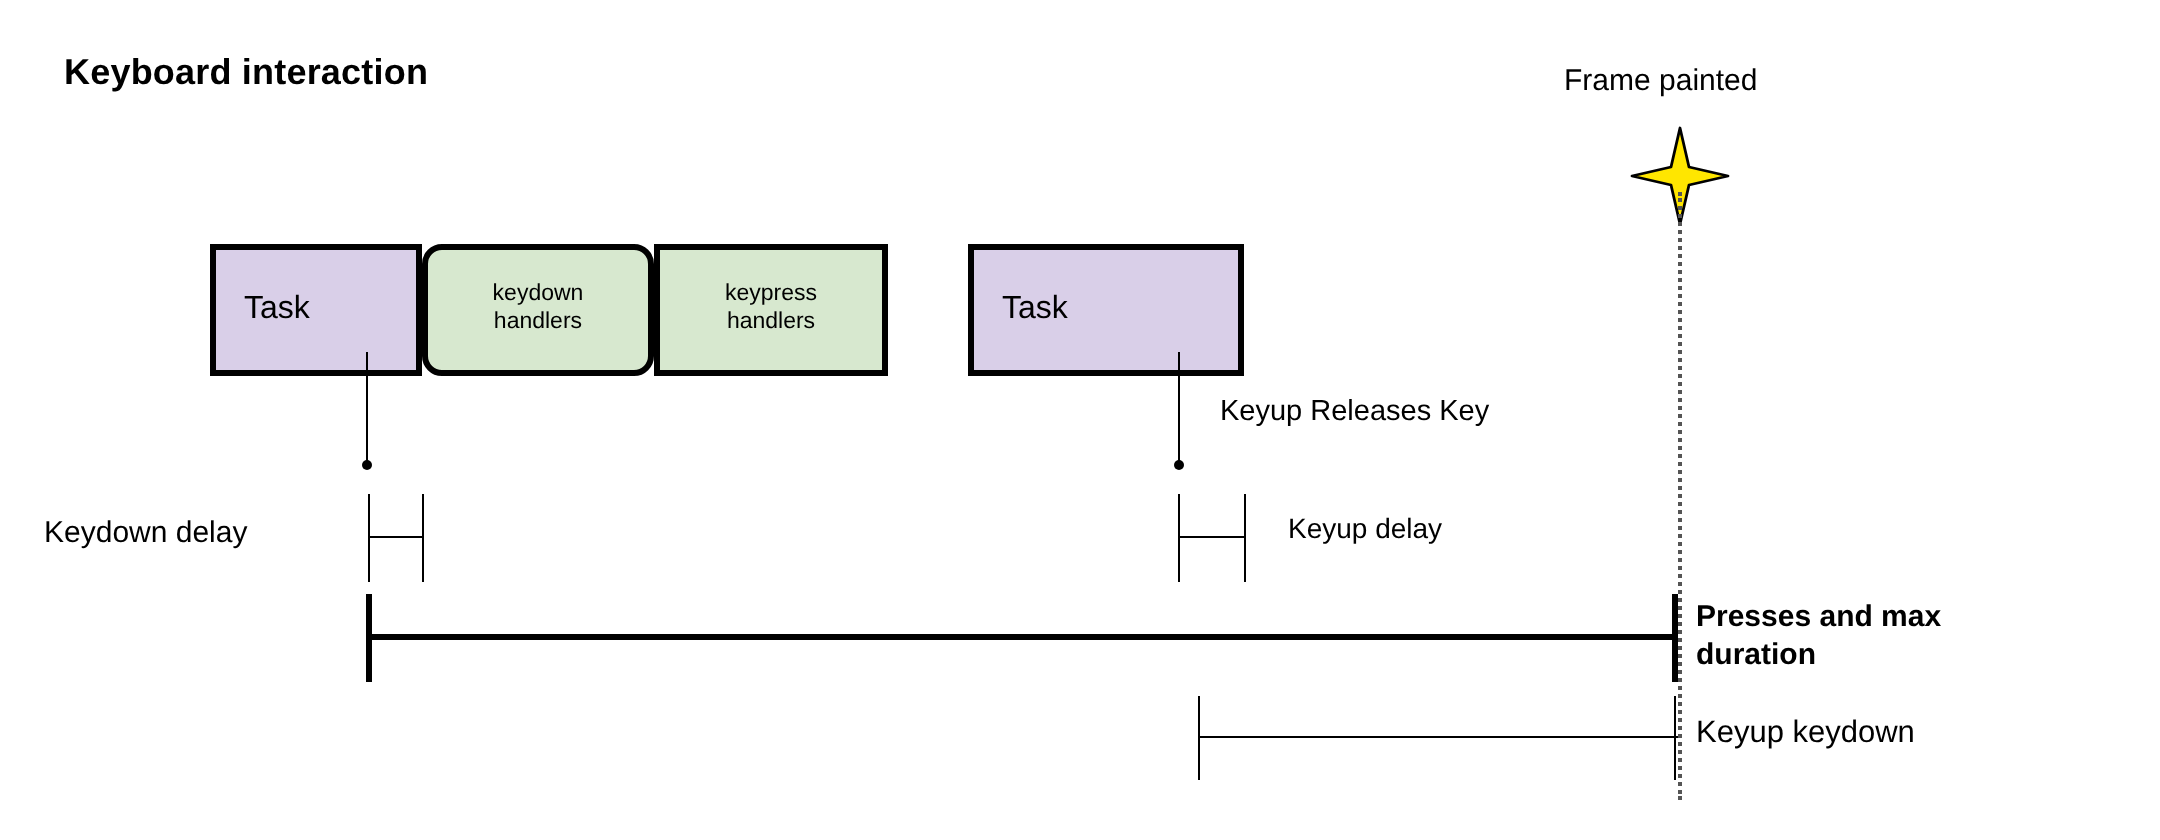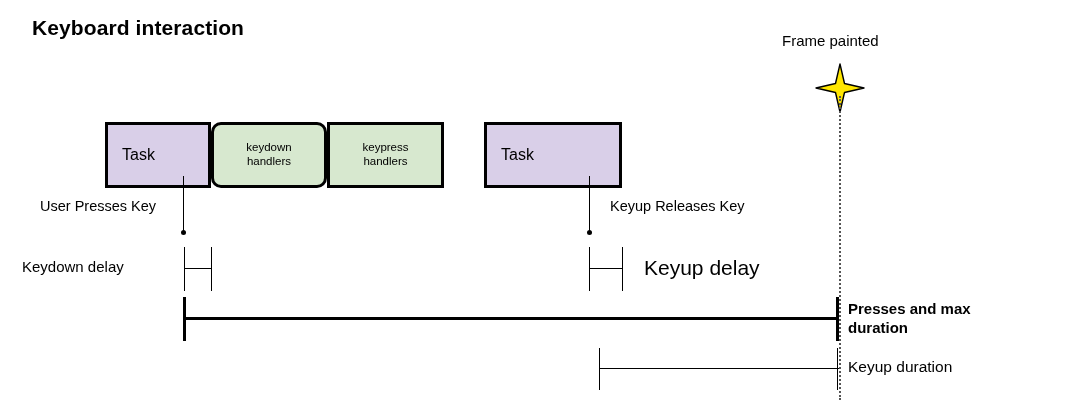"Keyboard interaction" .title { font-size: 21px -> 18px; top: 16px -> 26px }
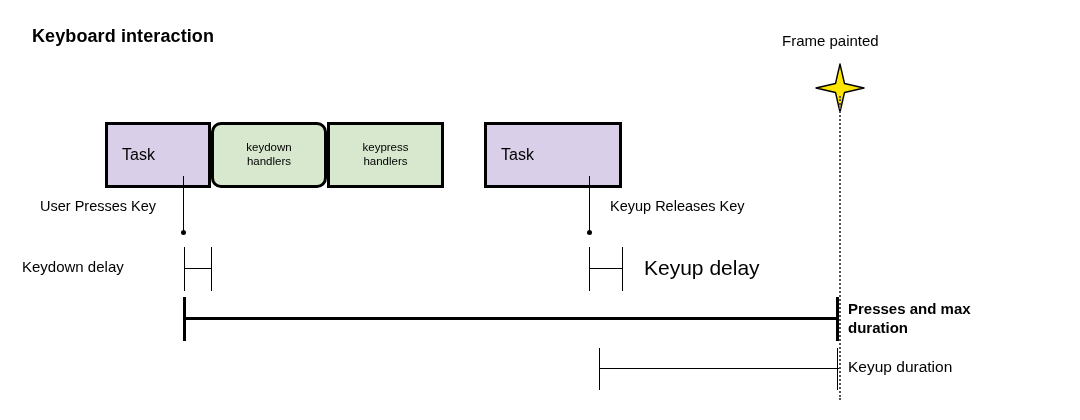"User Presses Key" div.evt-label { html: <div>User Presses Key</div> -> none }
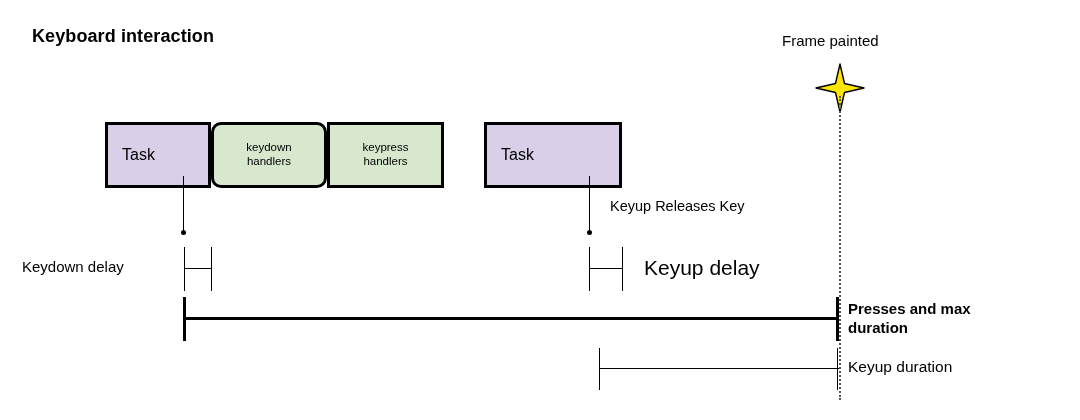"Keyup delay" #kud-label { font-size: 21px -> 14px }
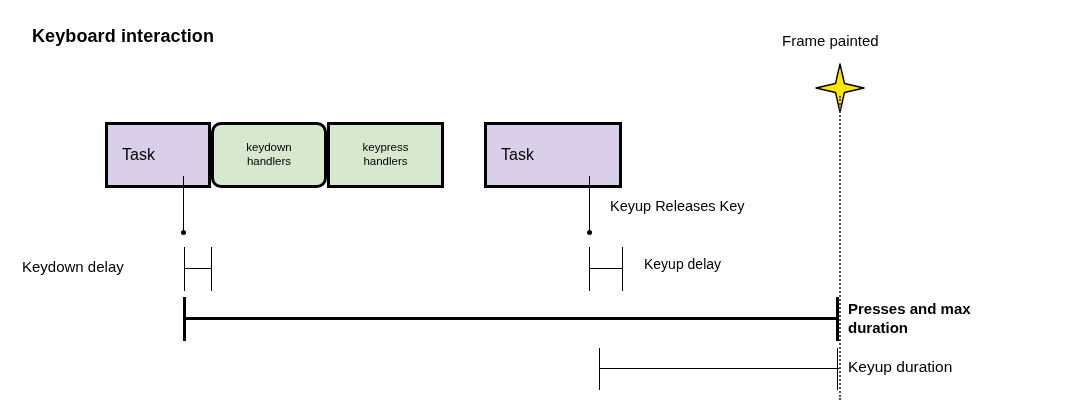"Keyup duration" div { text: duration -> keydown }
